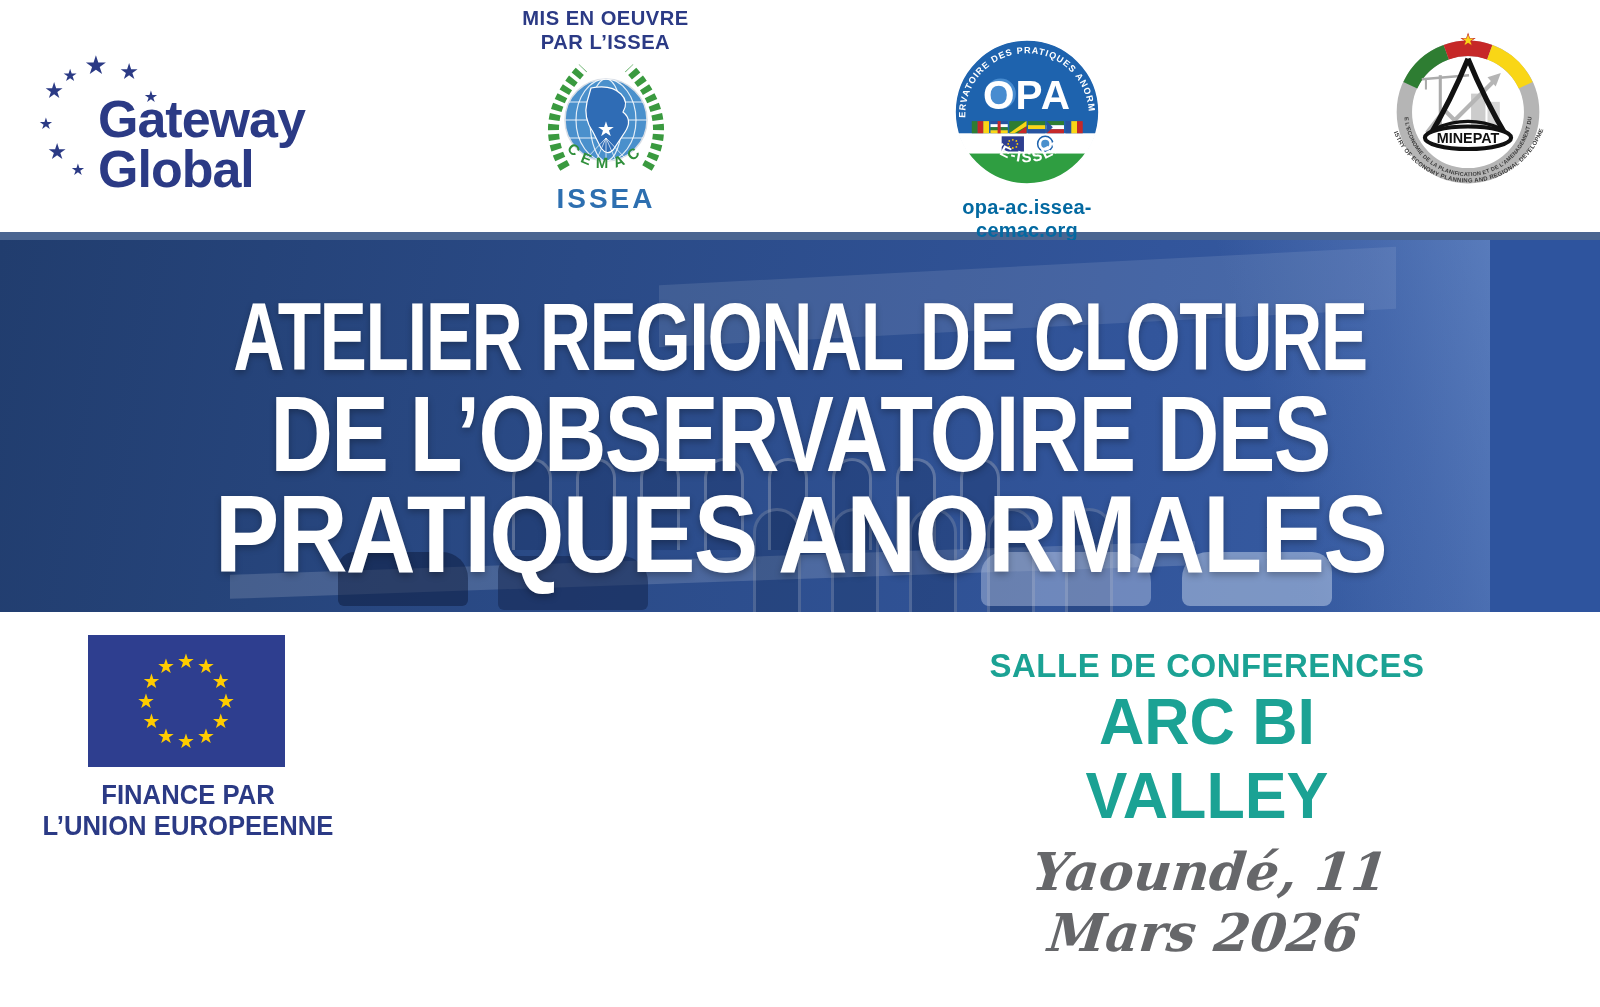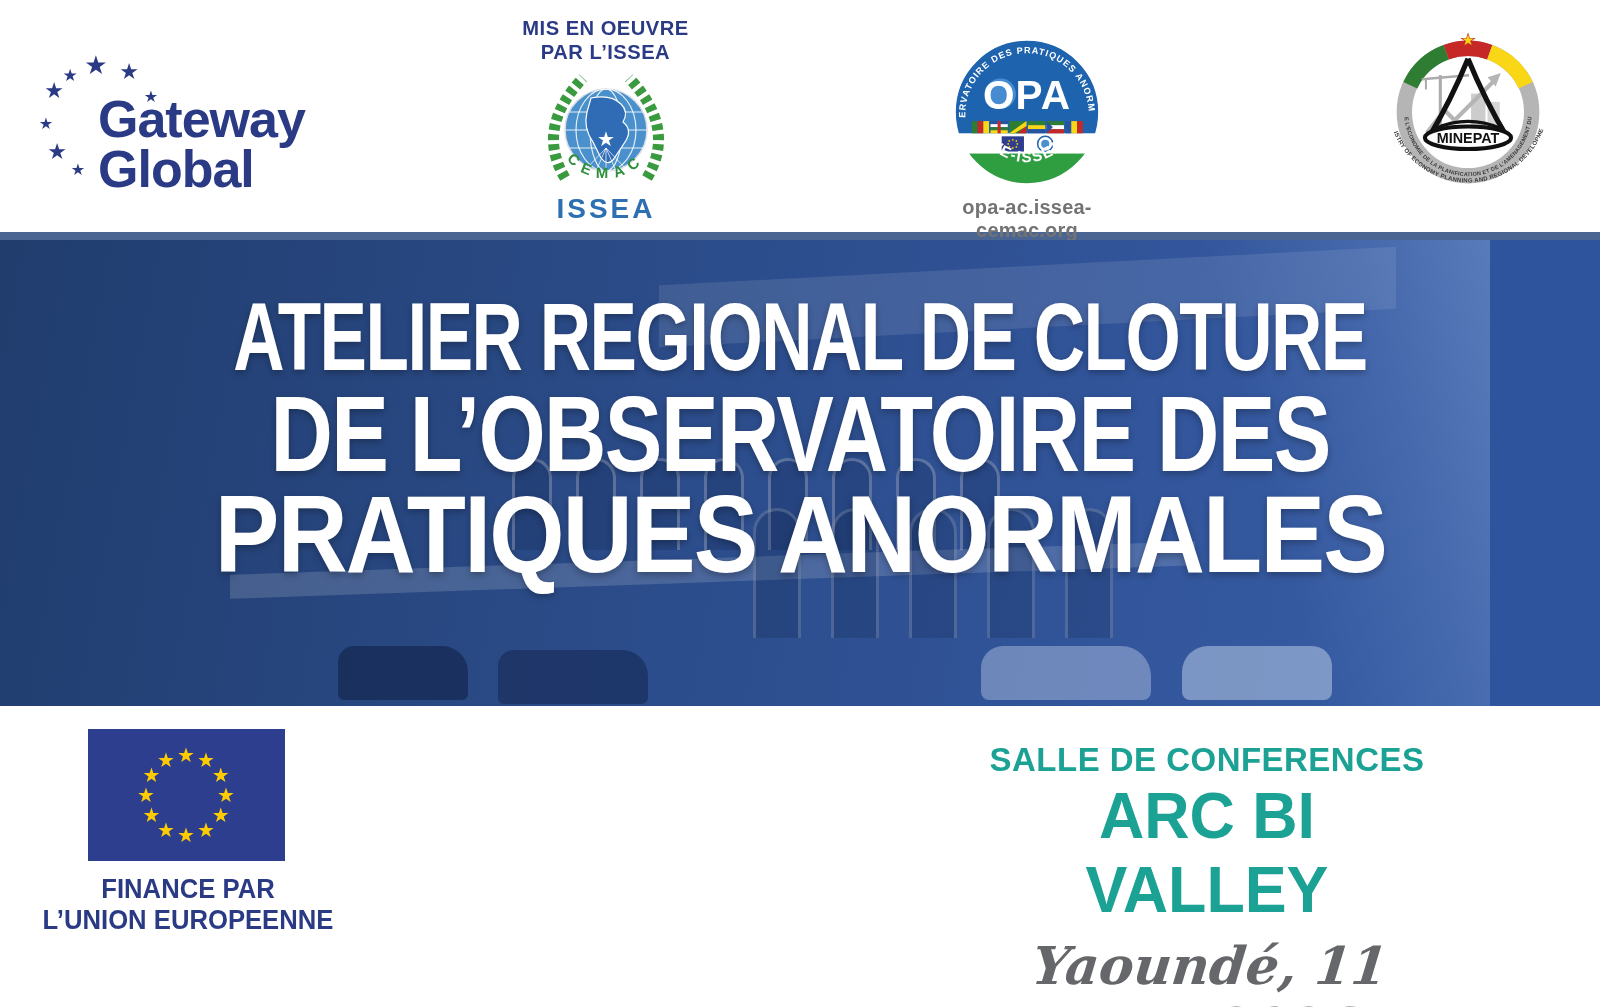"MIS EN OEUVRE" .issea-block { top: 16px -> 6px }
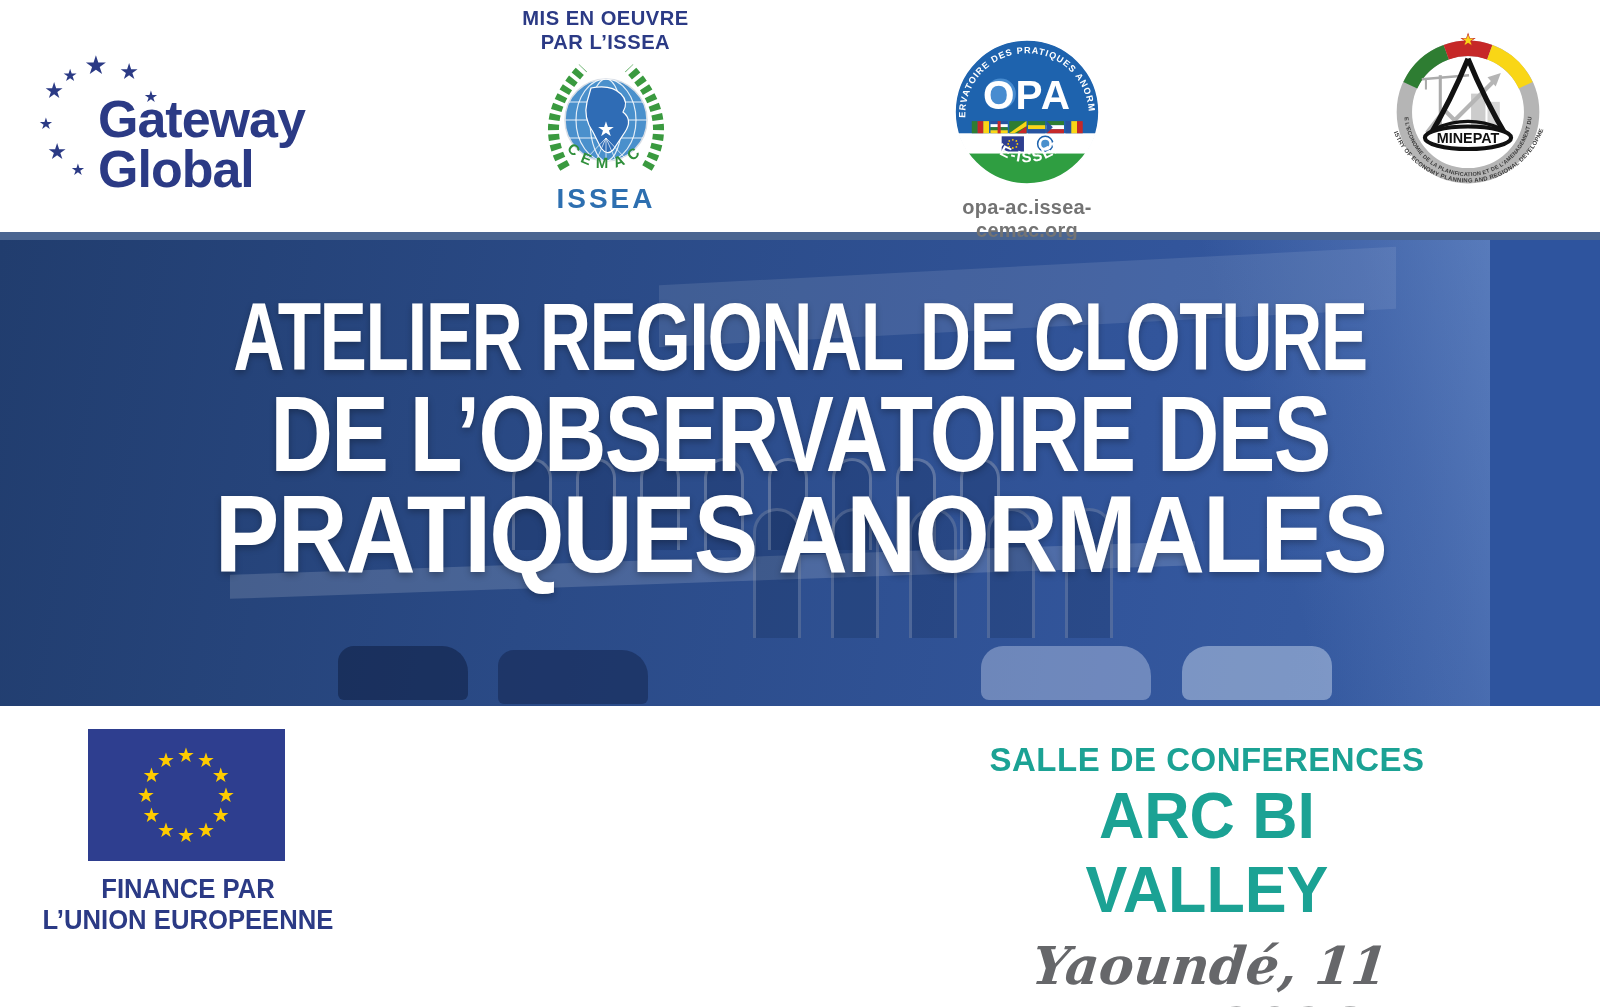"opa-ac.issea-cemac.org" .opa-url { color: #737373 -> #0369a1 }
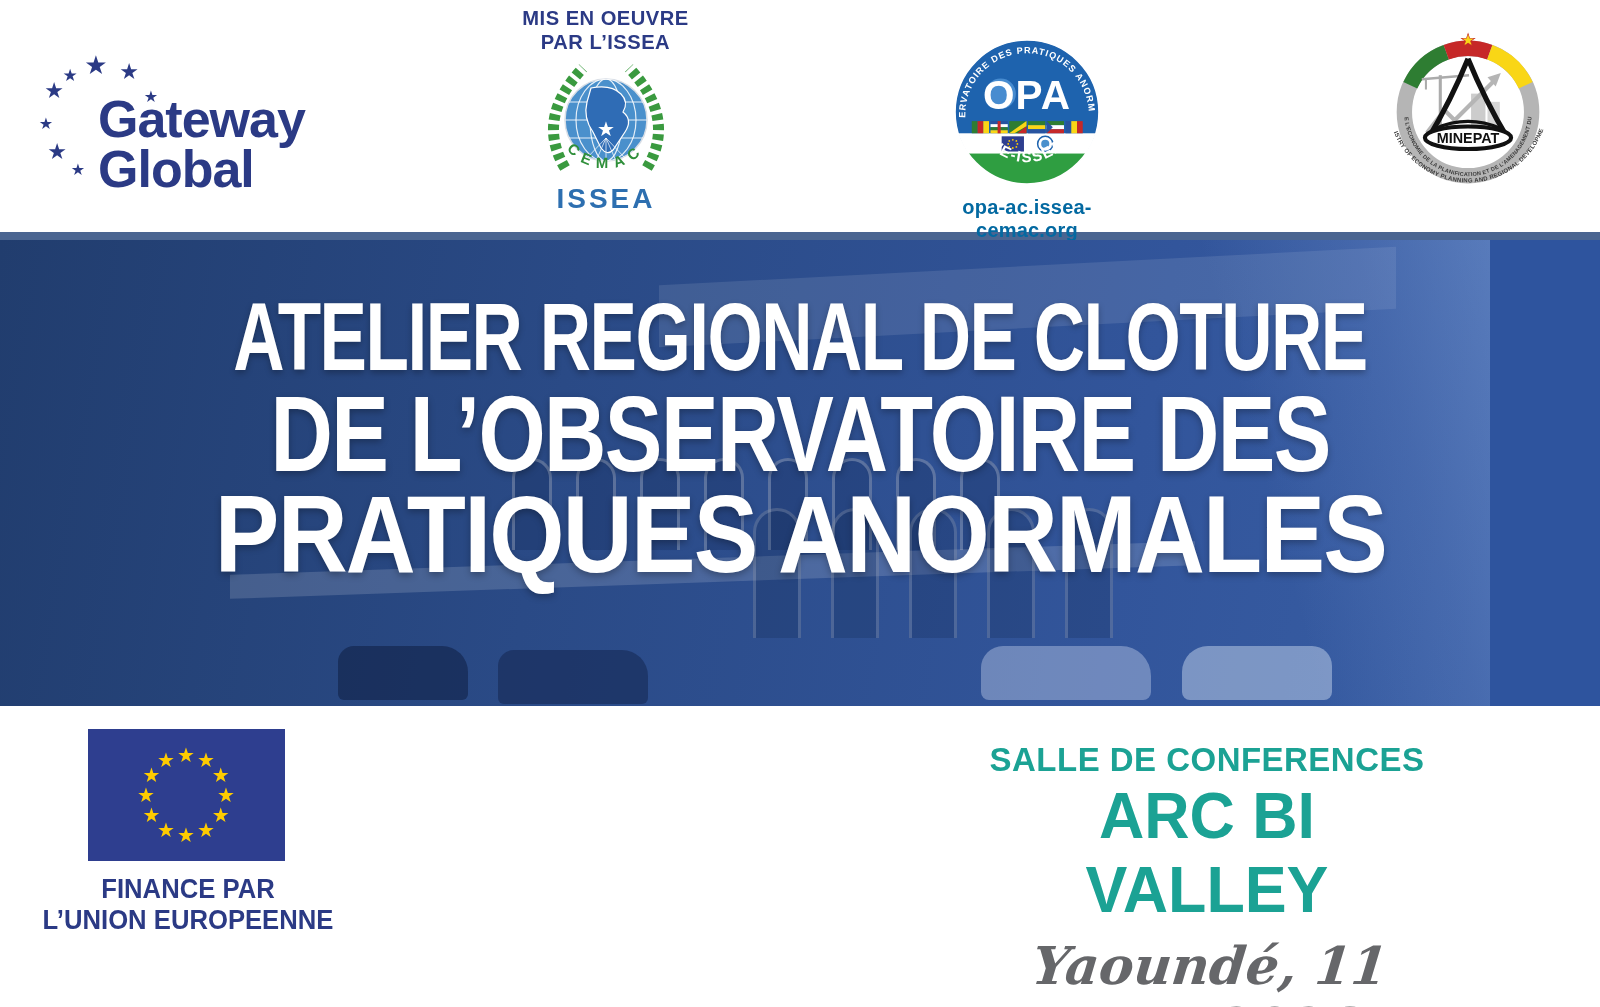"ATELIER REGIONAL DE CLOTURE" .hero { height: 466px -> 372px }
